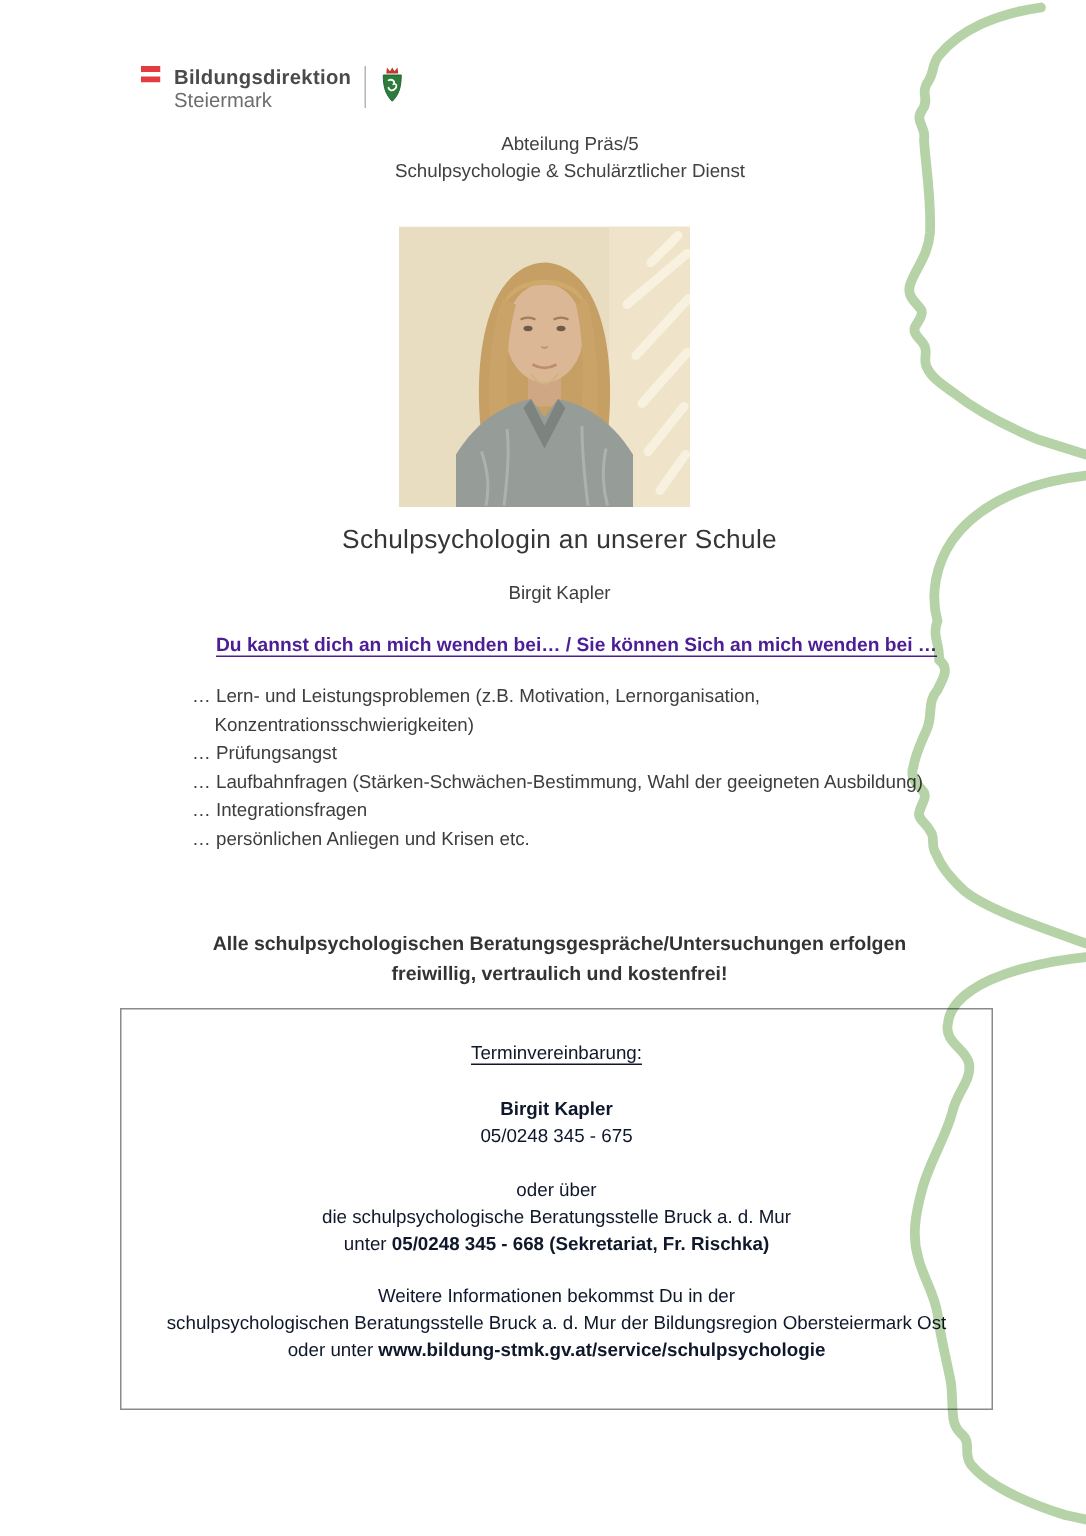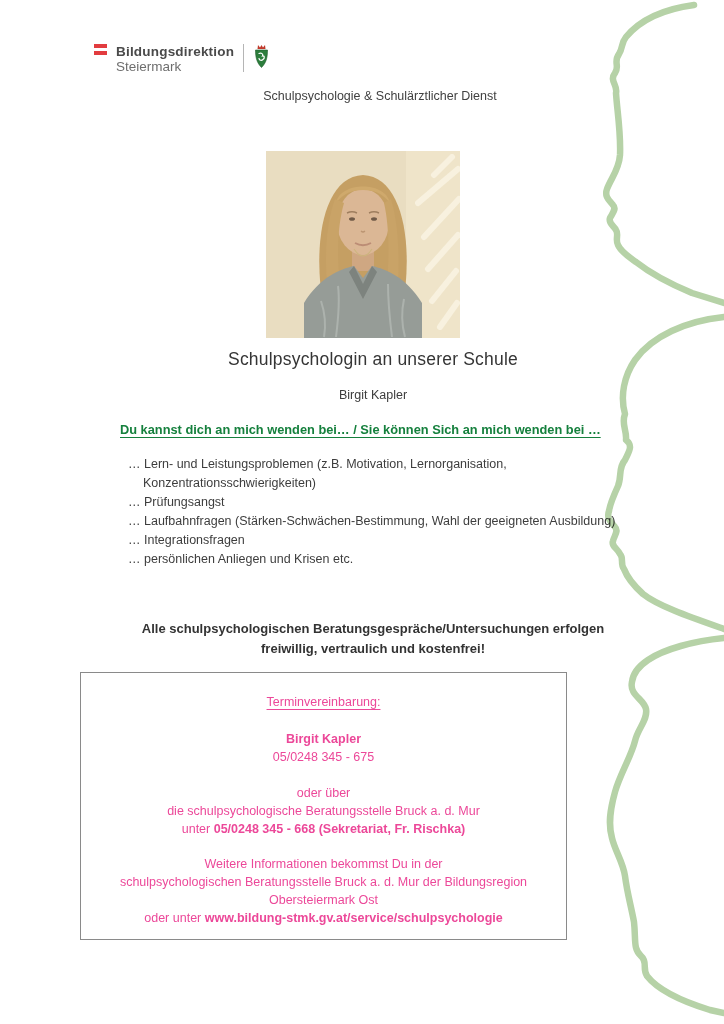"Abteilung Präs/5" div { html: none -> <div>Abteilung Präs/5</div> }
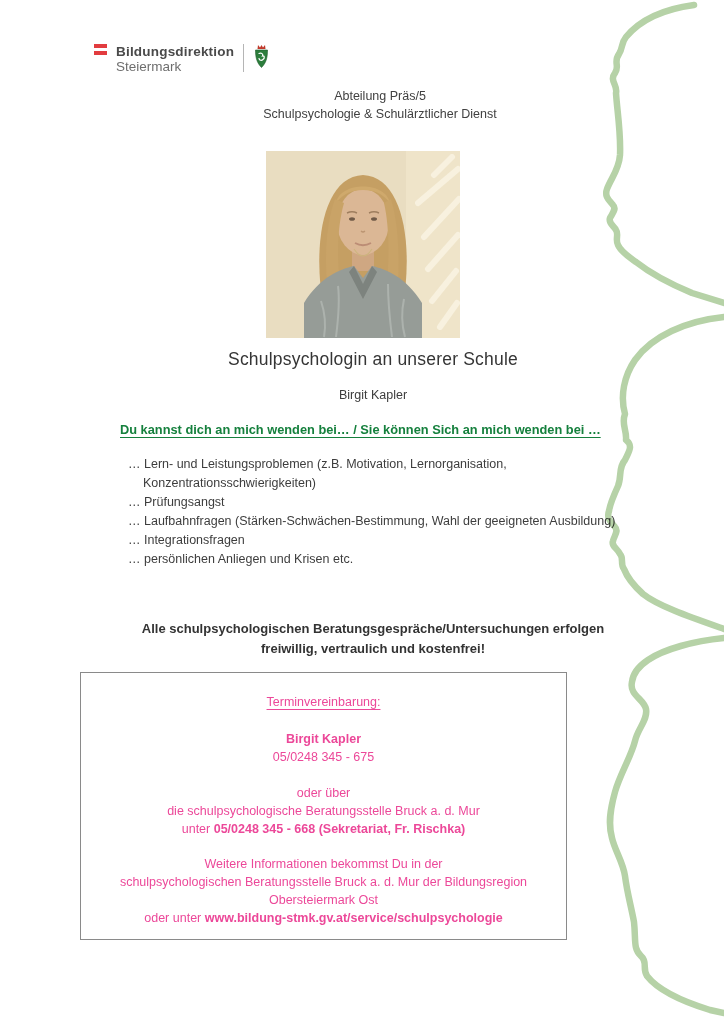"Du kannst dich an mich" .contact-heading { color: #15803d -> #4c1d95; left: 120px -> 144px }
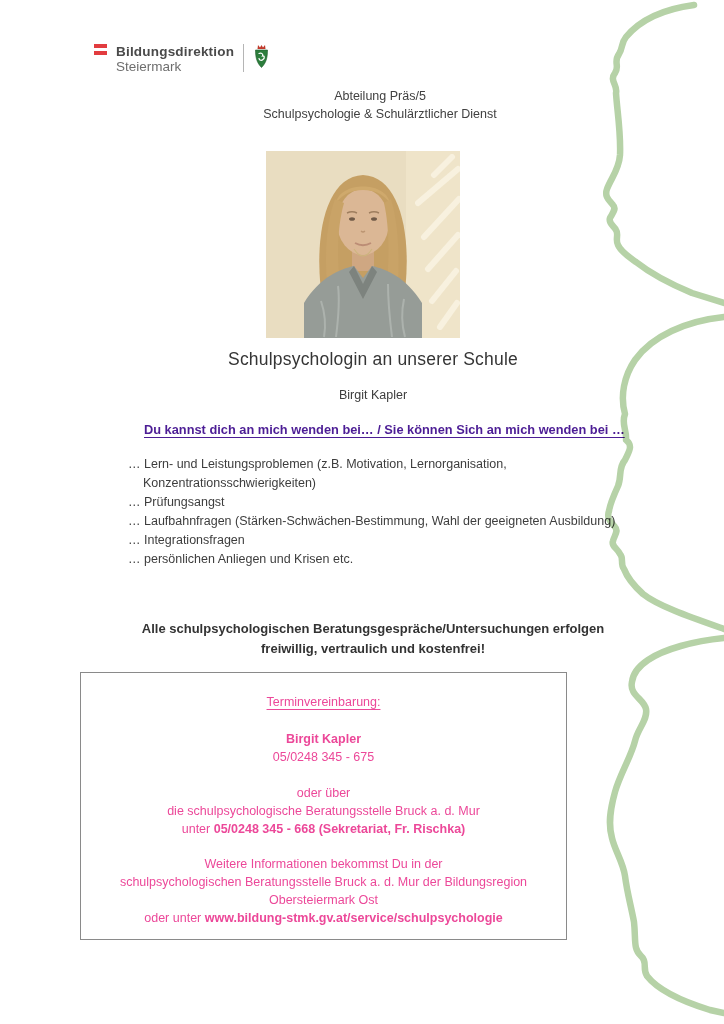"Terminvereinbarung:" .appt-box { color: #ec4899 -> #0f172a; width: 487px -> 582px }
